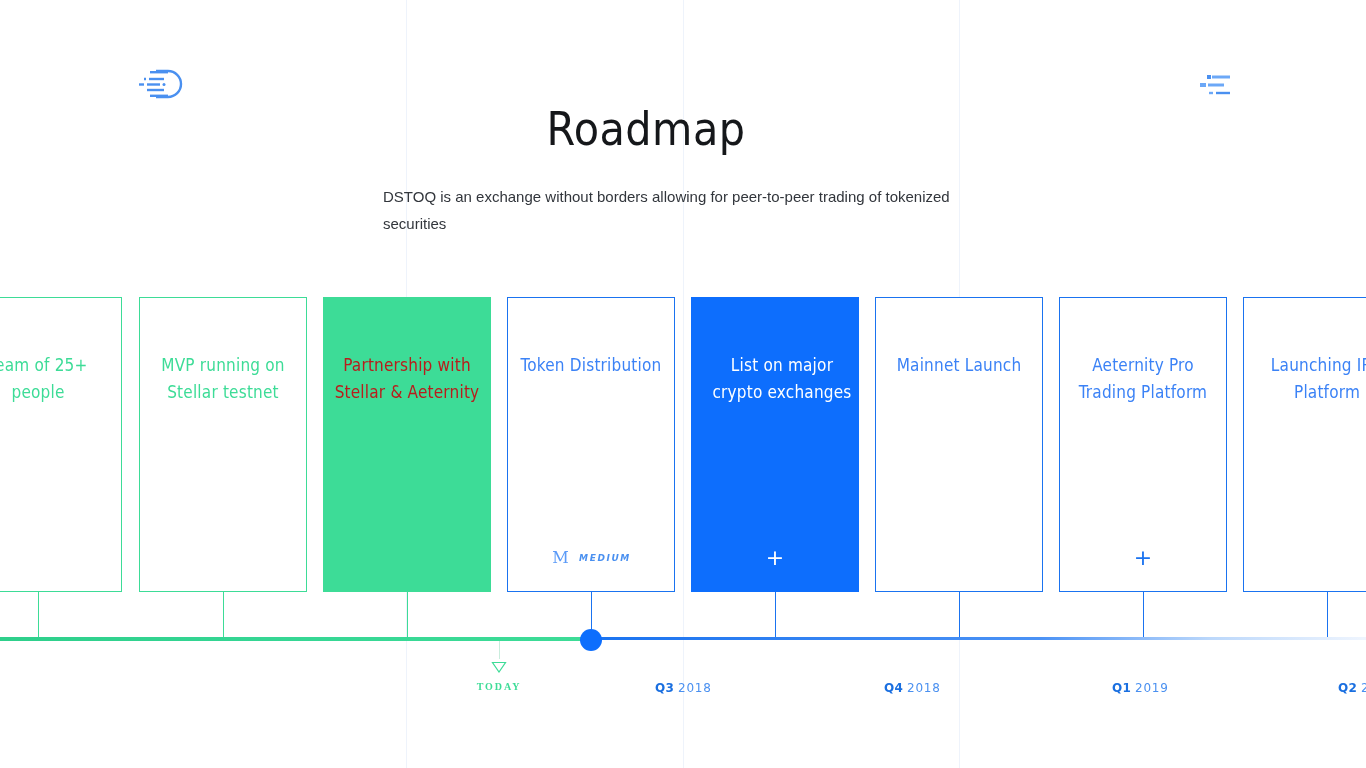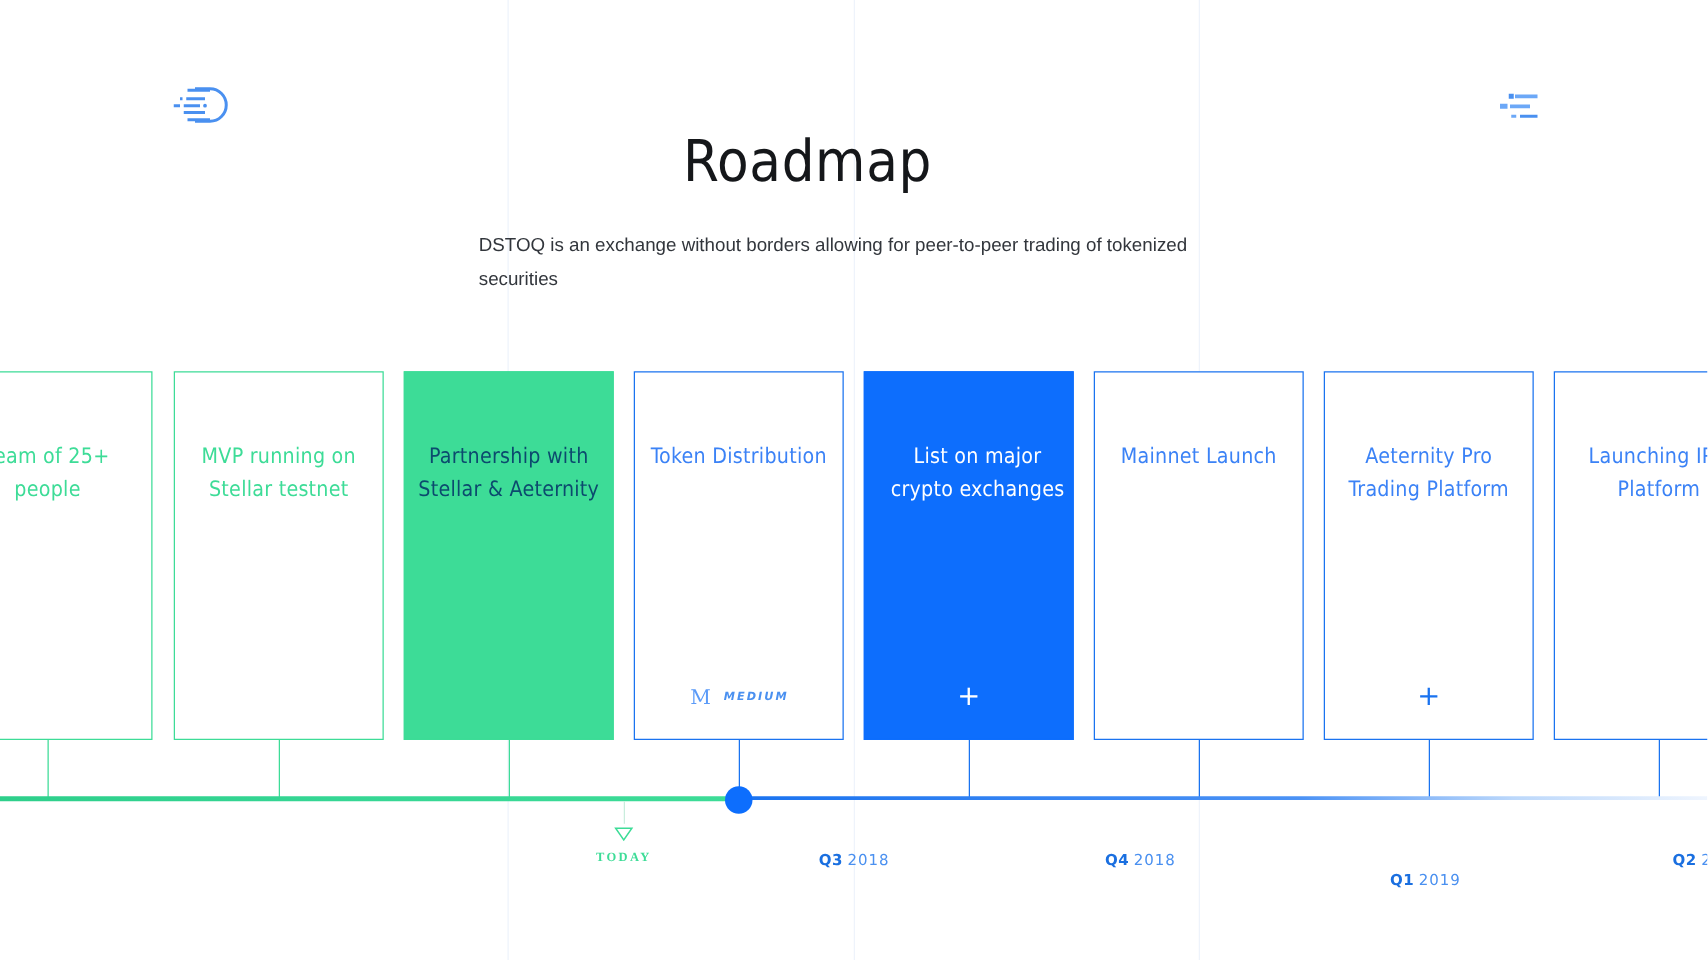"Partnership with Stellar & Aeternity" .card.filled-green .card-title { color: #0c4a6e -> #b91c1c }
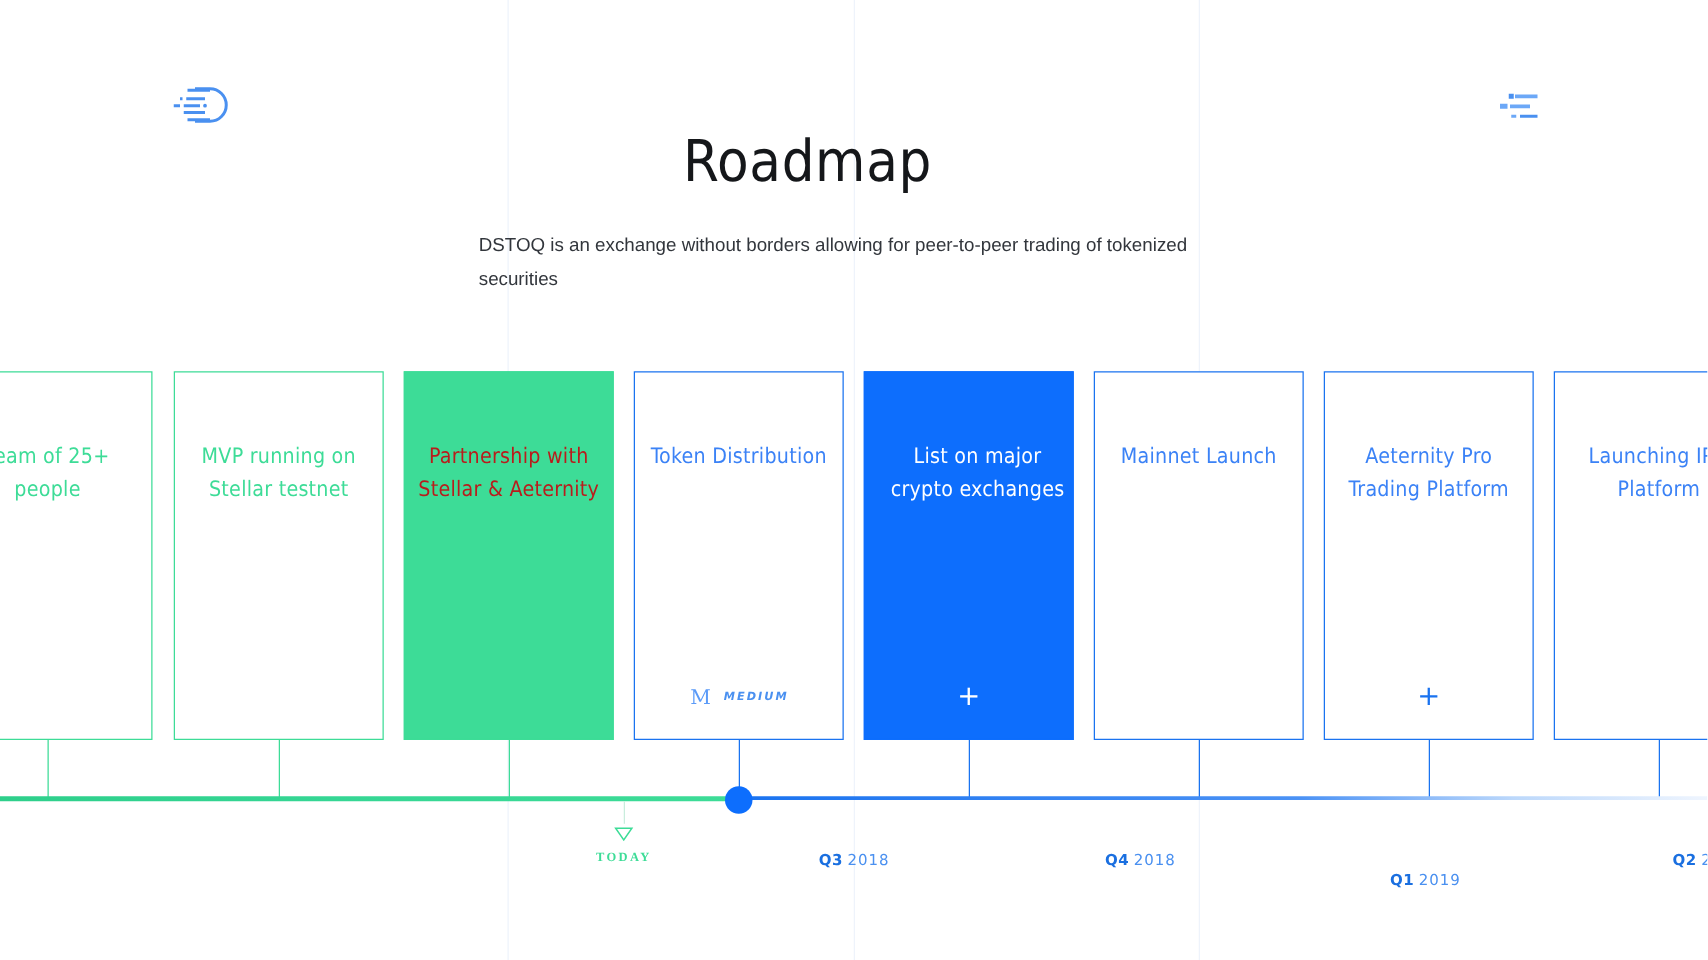"Q1 2019" div.quarter-label { margin-top: 16px -> none }
